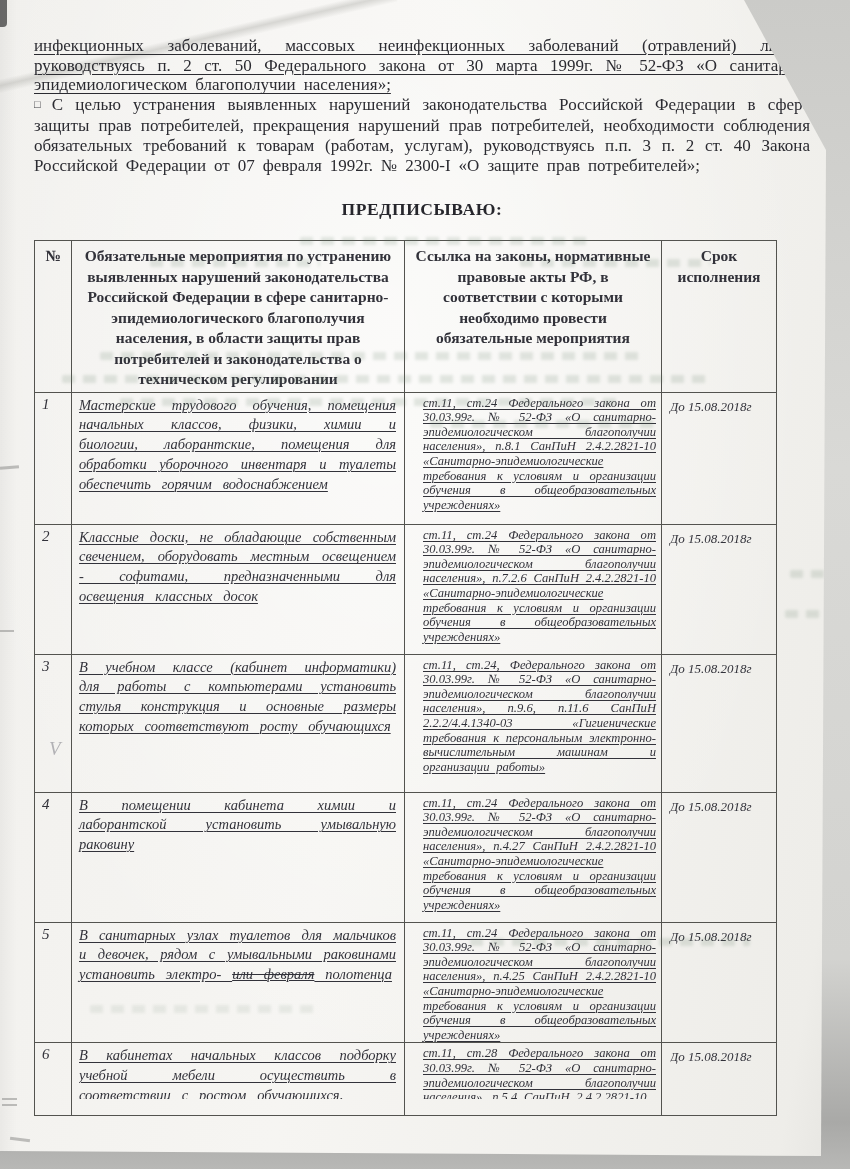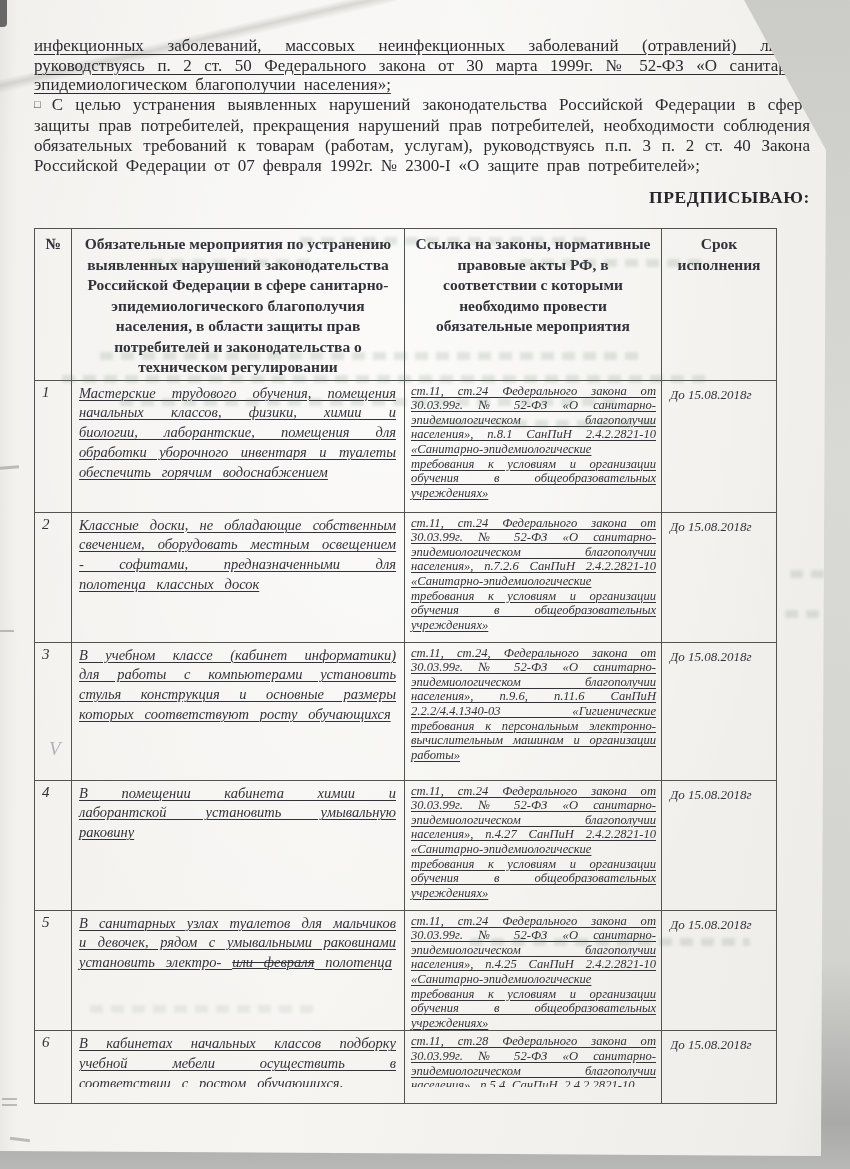"ПРЕДПИСЫВАЮ:" .predpis { margin: 12px 0 0 0 -> 24px 0 0 0; text-align: right -> center }
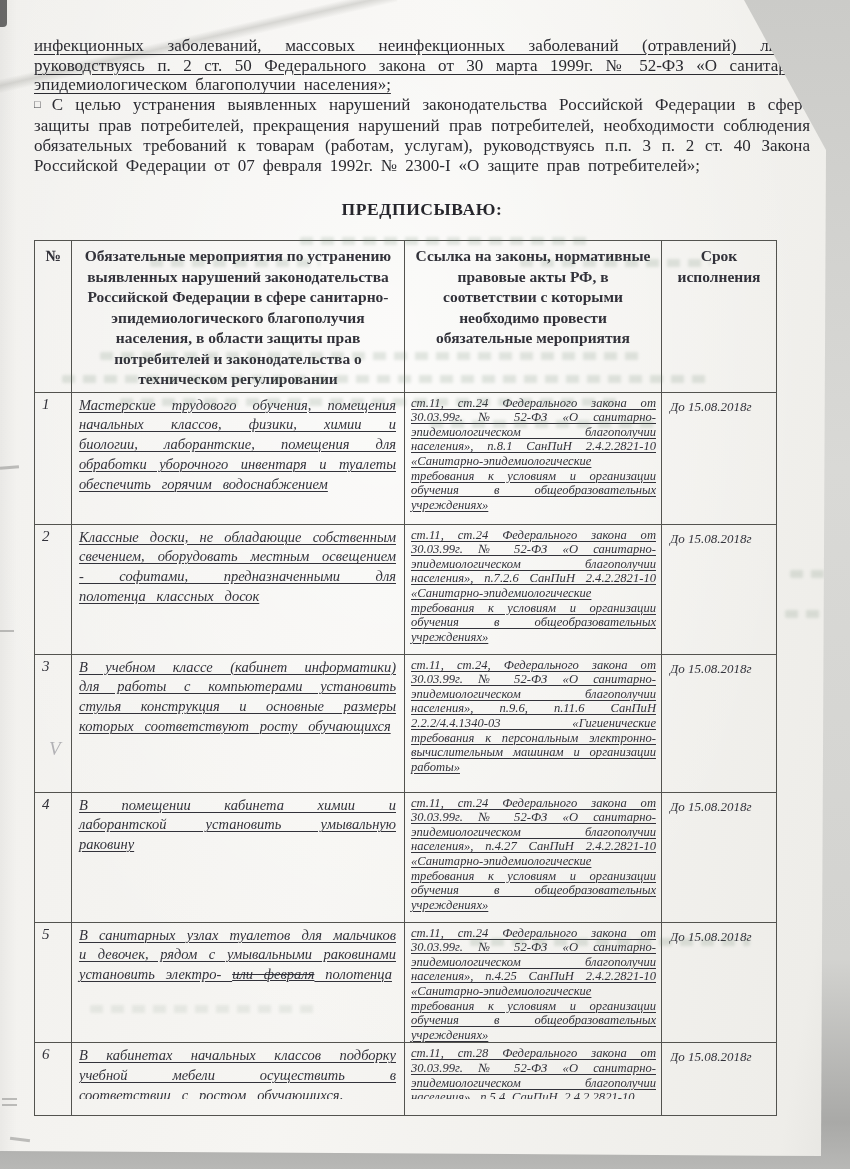"ст.11, ст.24 Федерального закона от" td.c-ref { padding: 3px 5px 0 6px -> 3px 5px 0 18px }
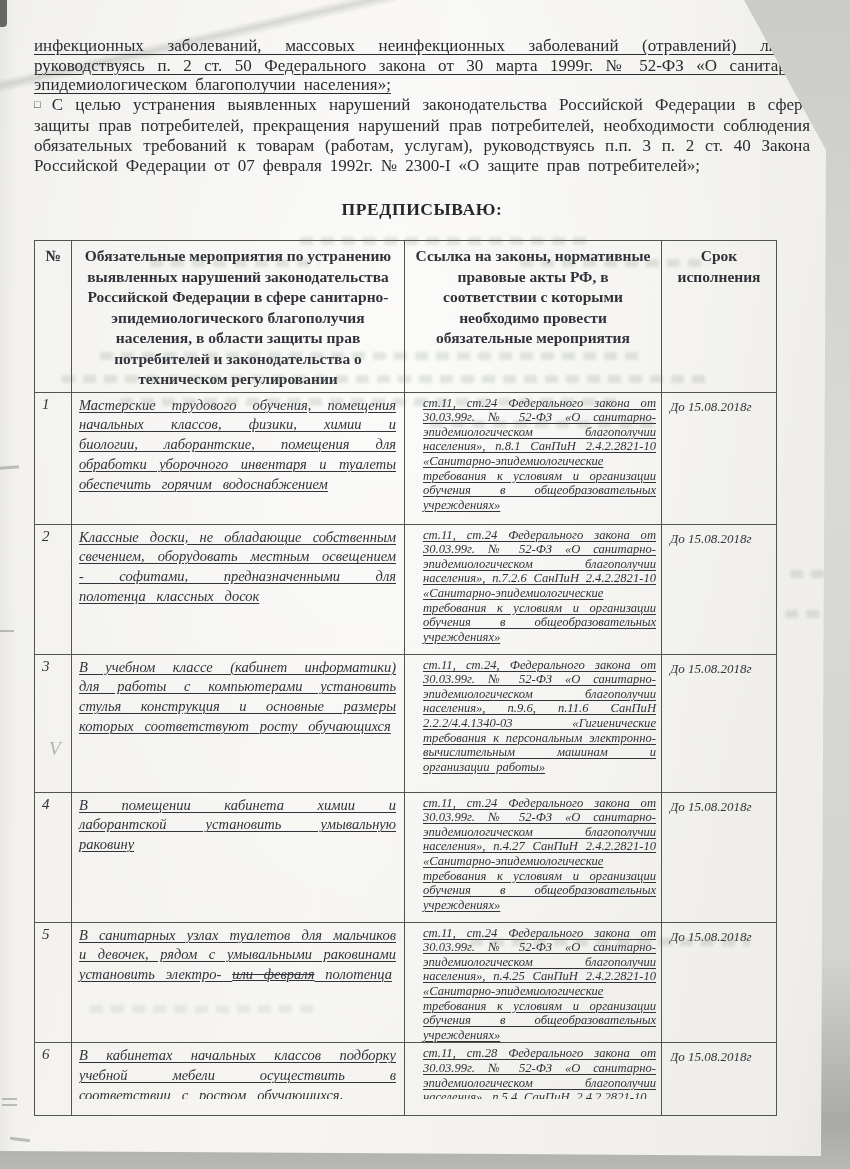"Классные доски, не обладающие" span.u { text: полотенца -> освещения }
